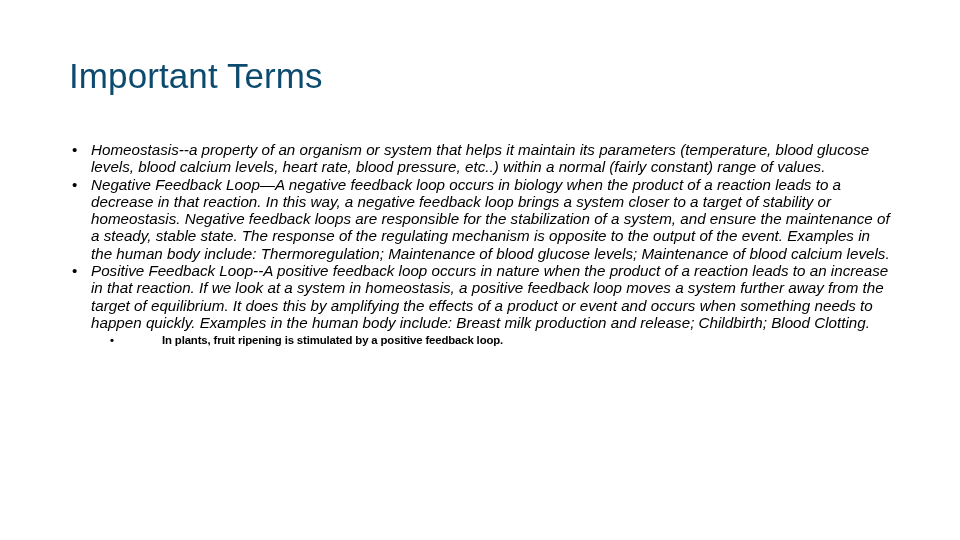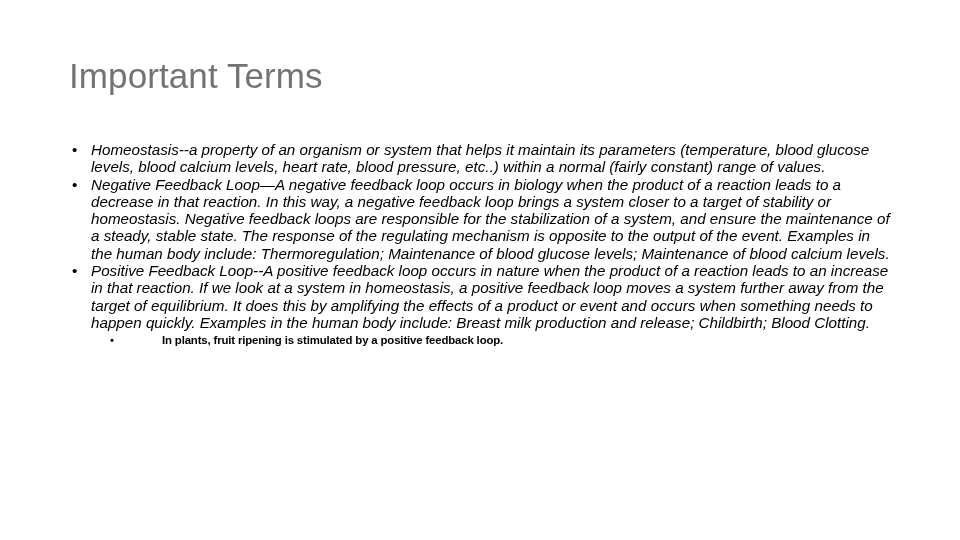"Important Terms" .slide-title { color: #737373 -> #0c4a6e }
